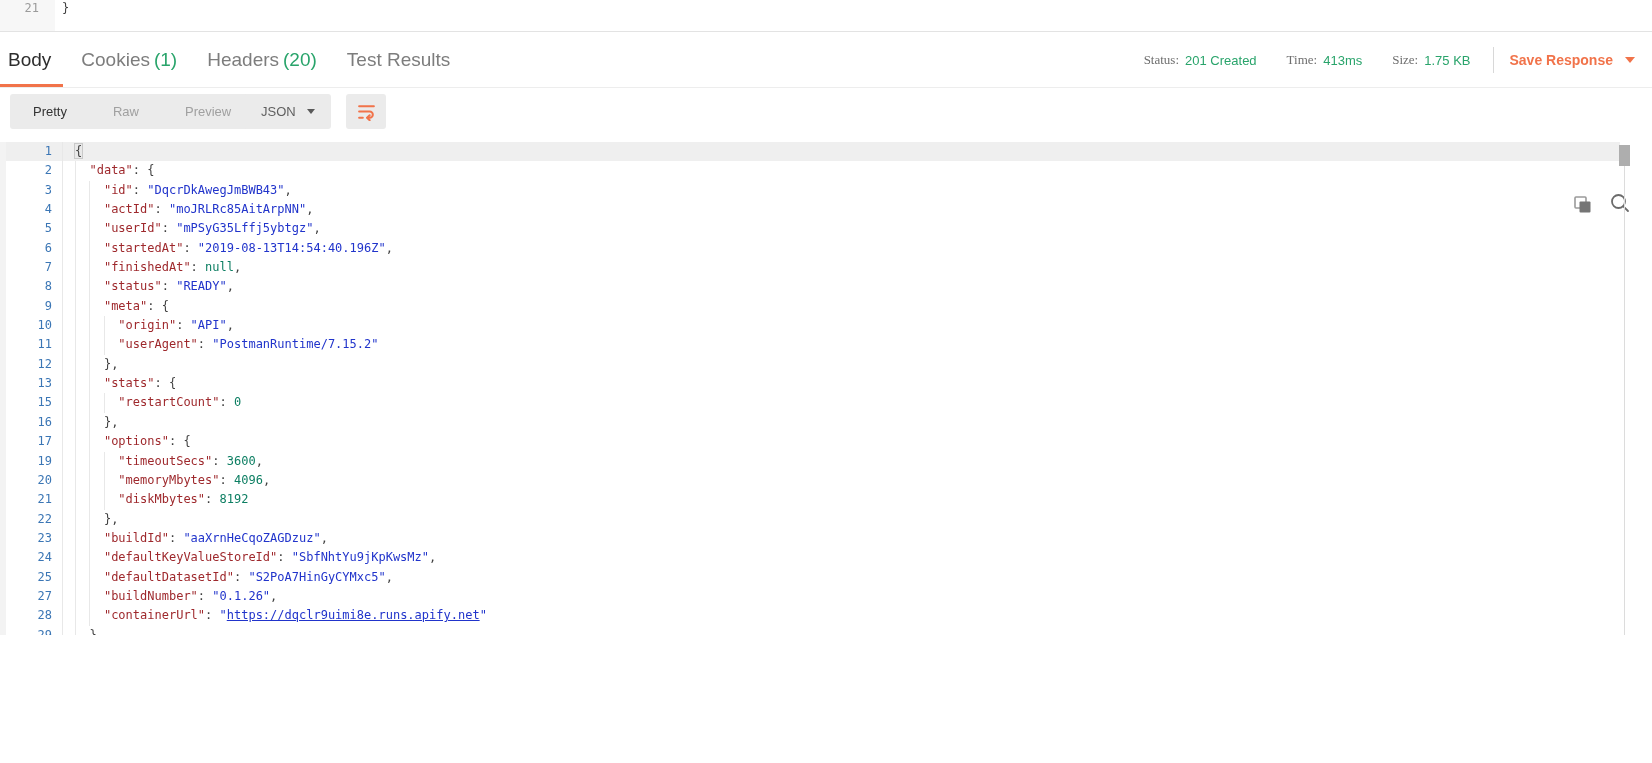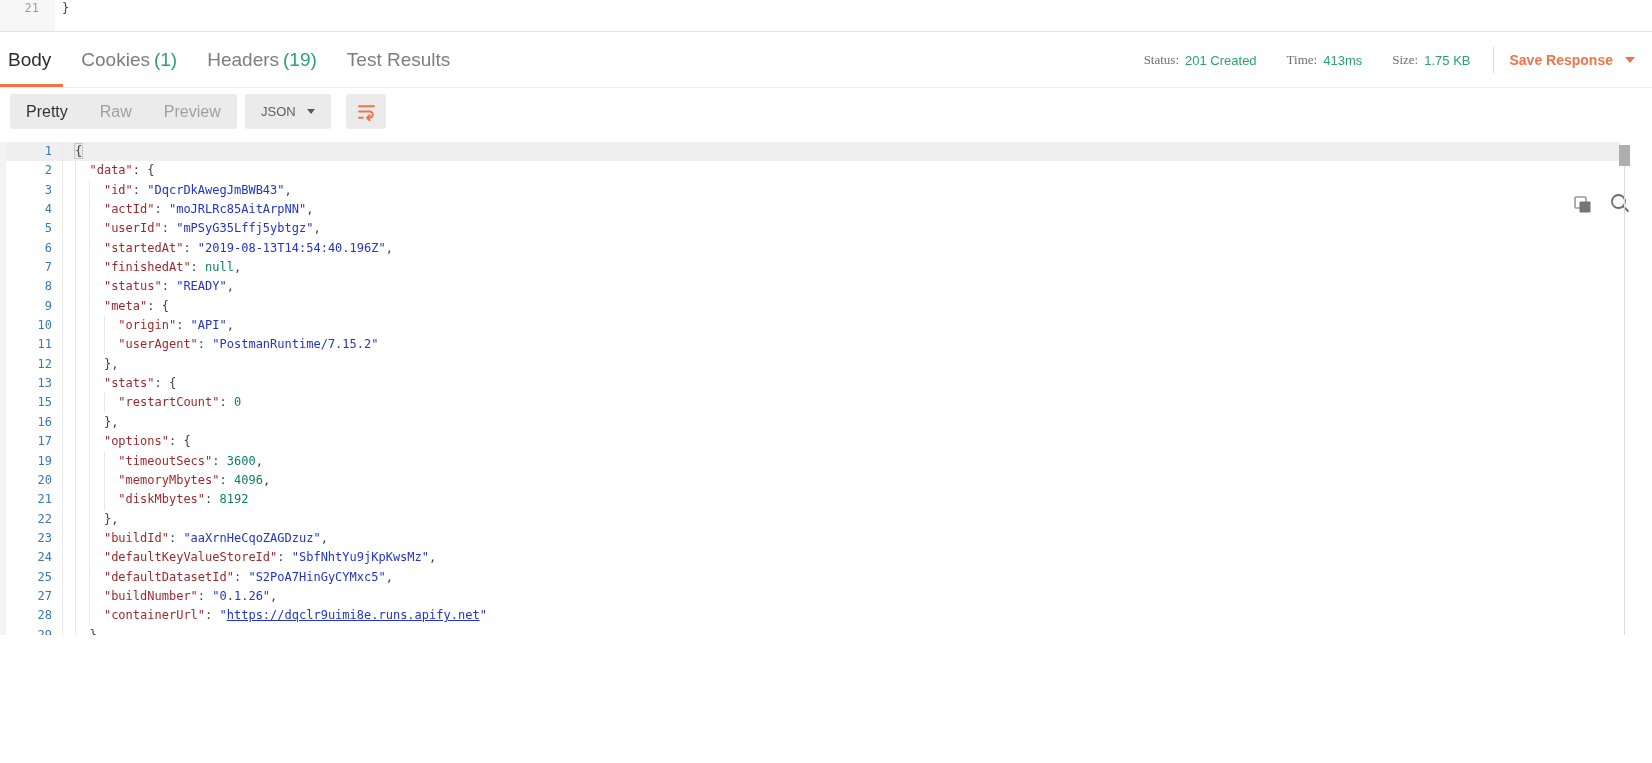"(19)" span.tab-count { text: 19 -> 20 }
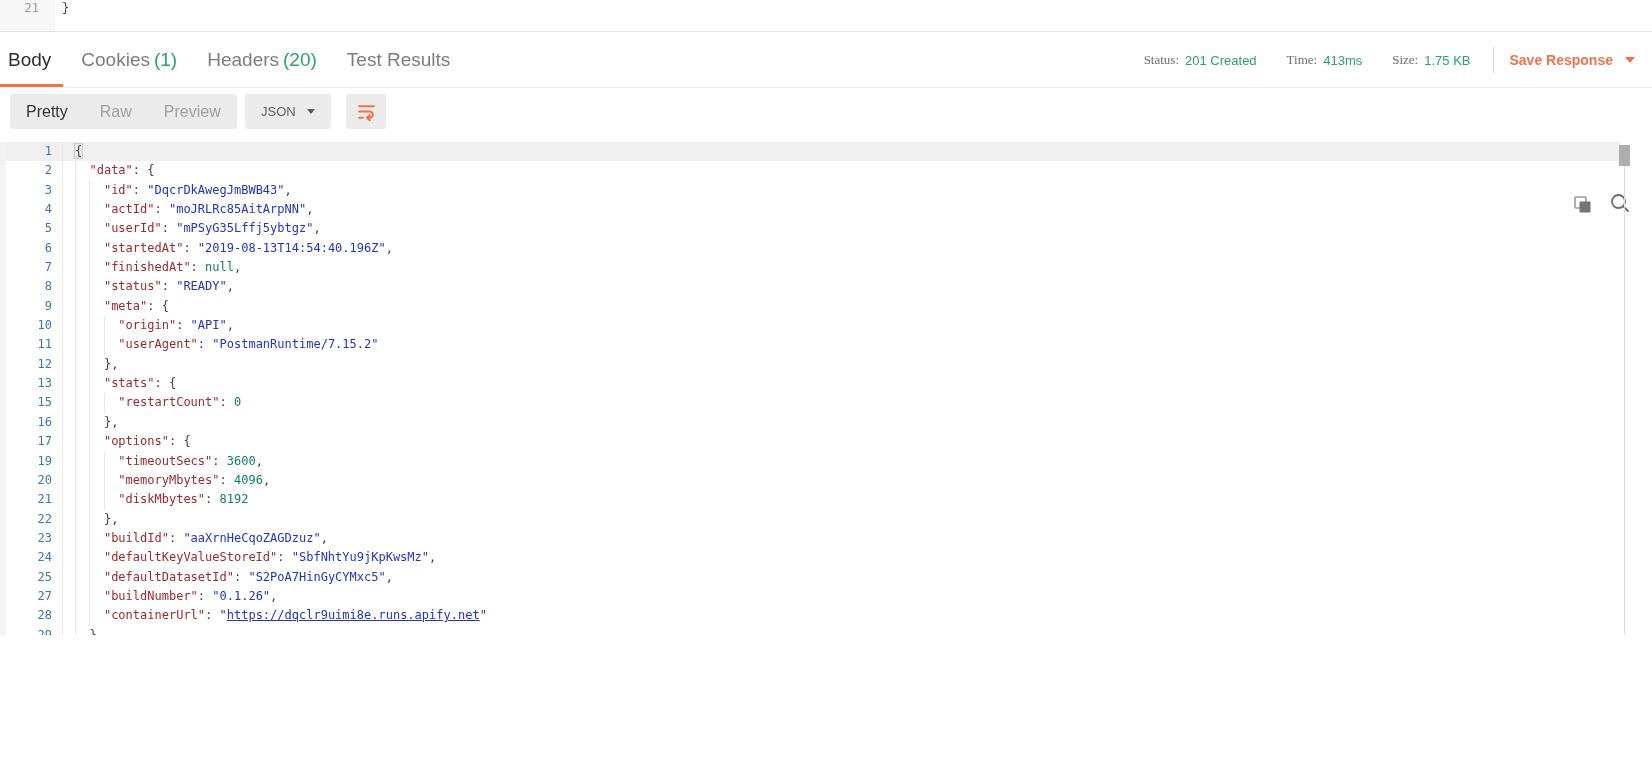"Pretty" .seg-btn { font-size: 16px -> 13px; padding: 0 16px -> 0 23px }
